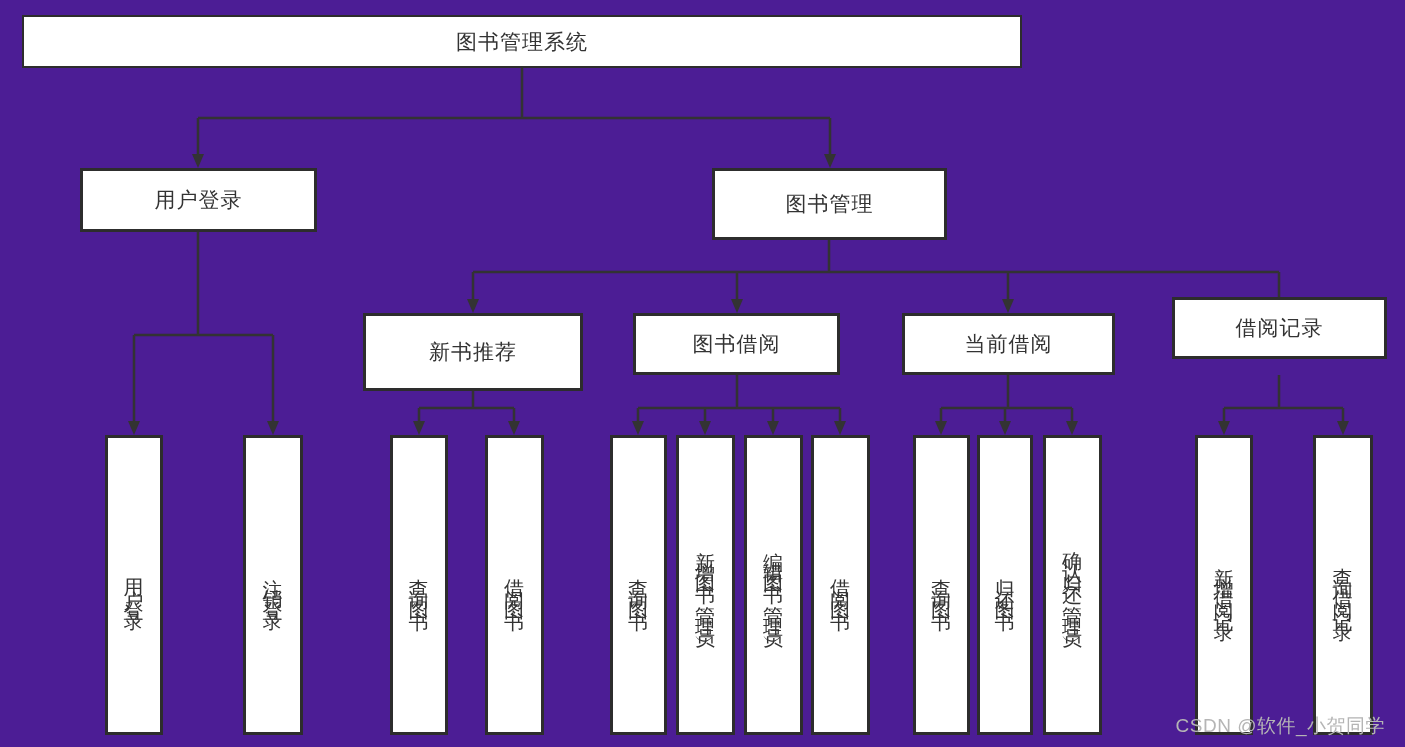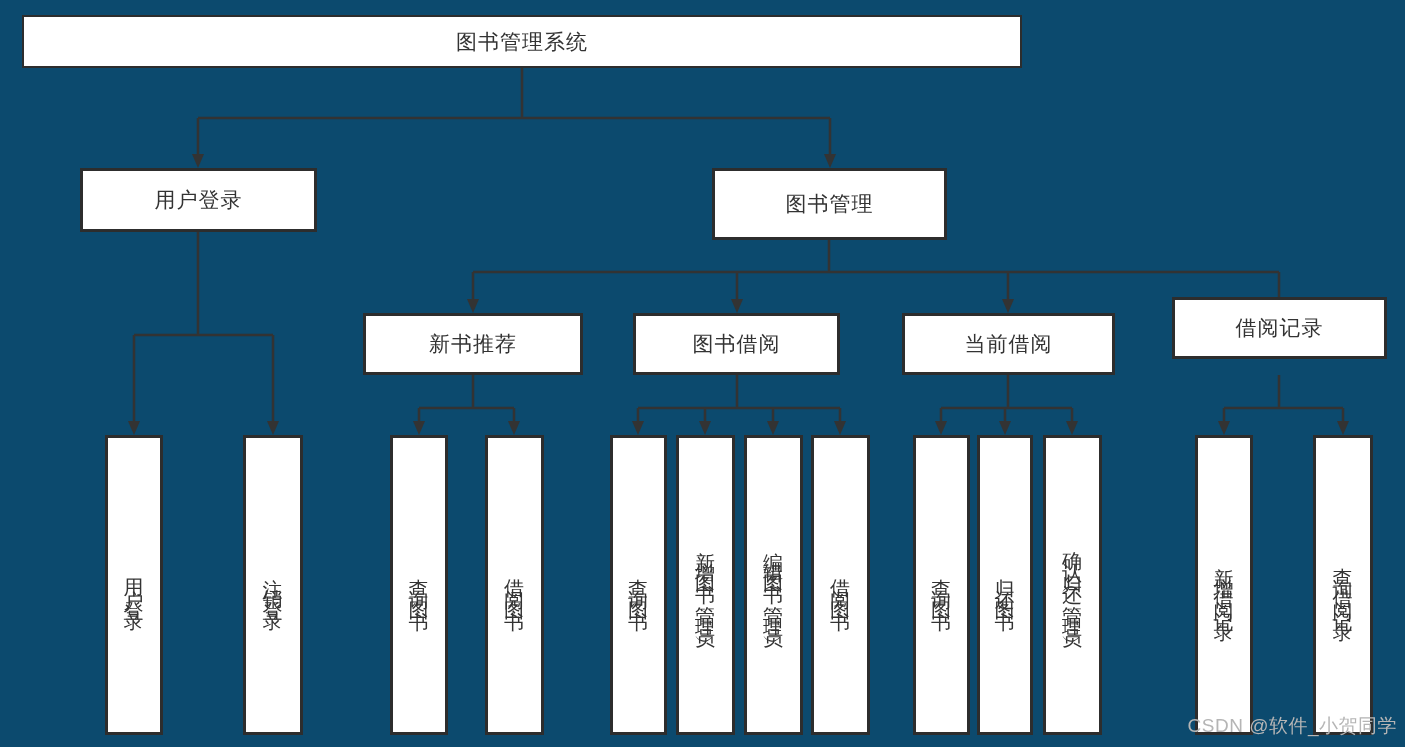"图书管理系统" #stage { background: #0c4a6e -> #4c1d95 }
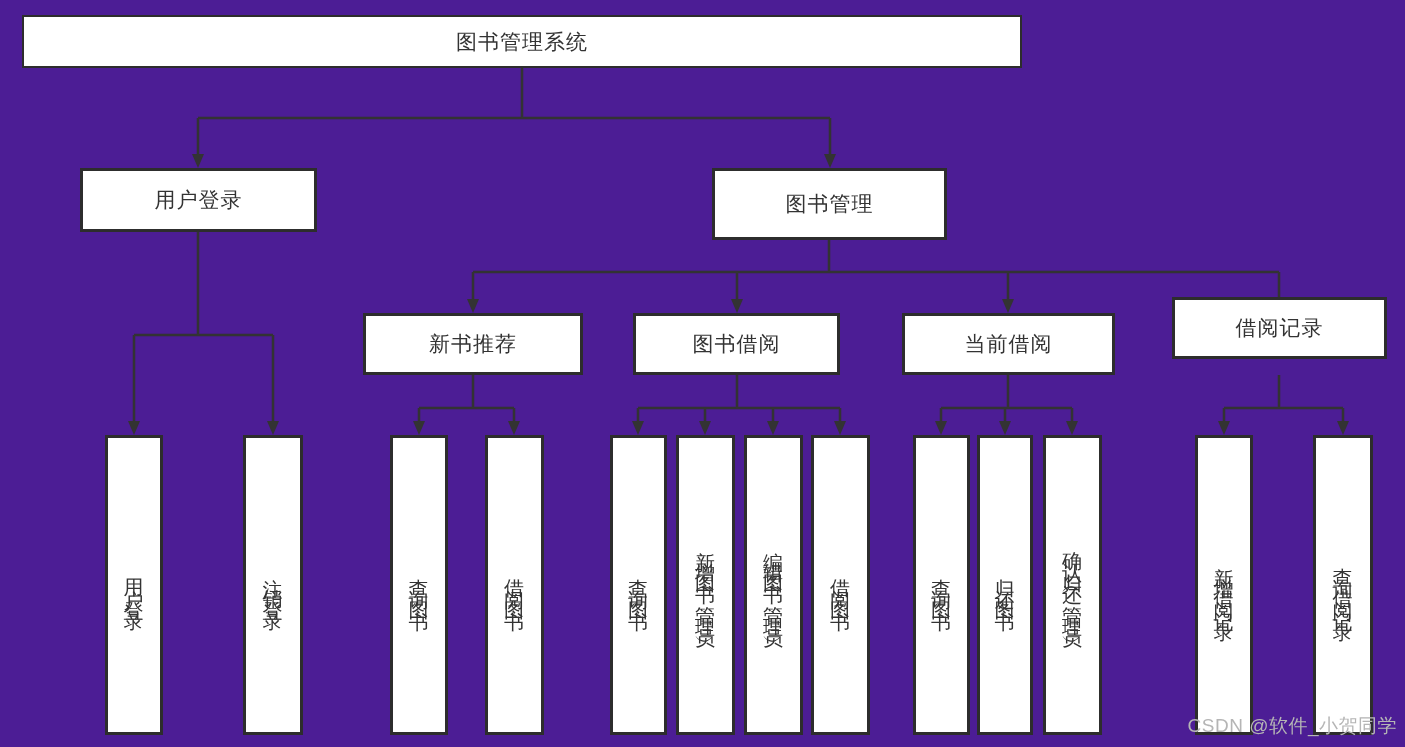"新书推荐" div.box { height: 62px -> 78px }
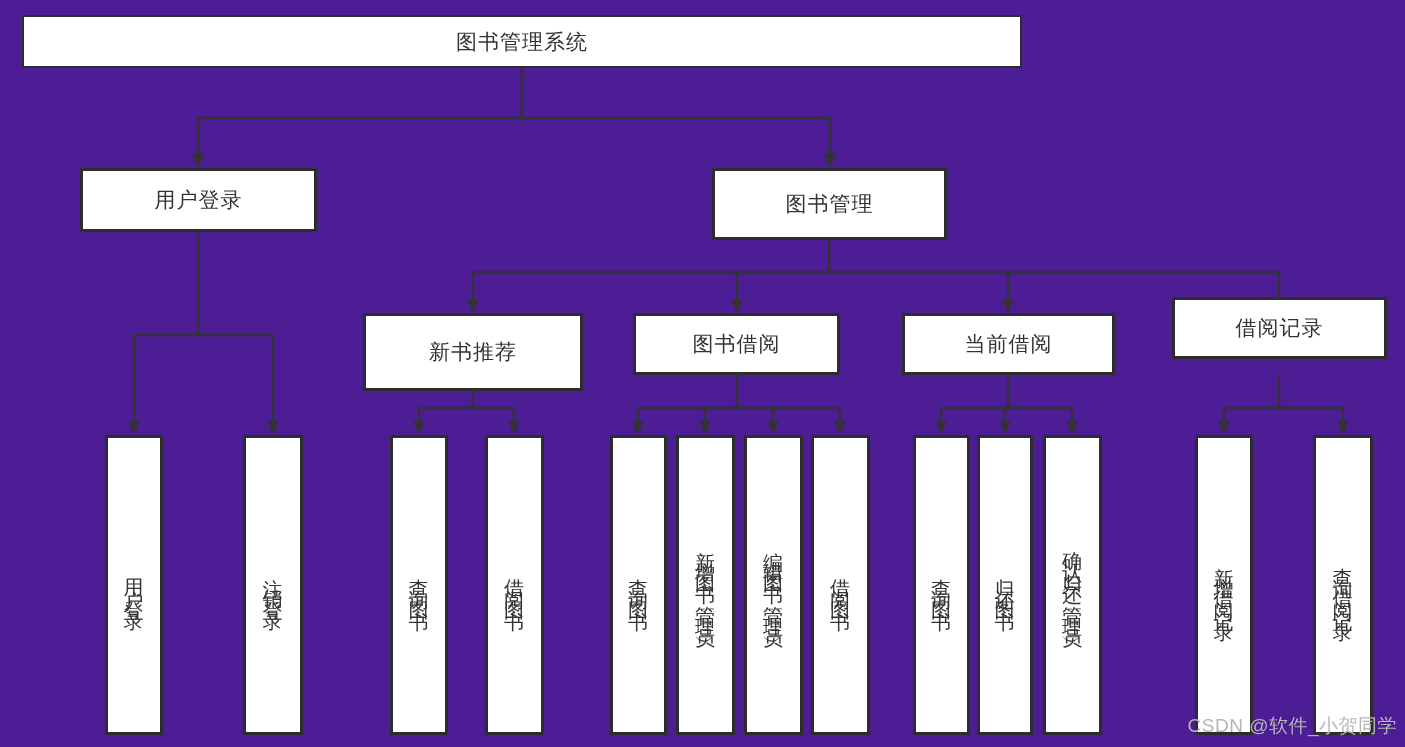"CSDN @软件_小贺同学" .watermark { right: 8px -> 20px }
